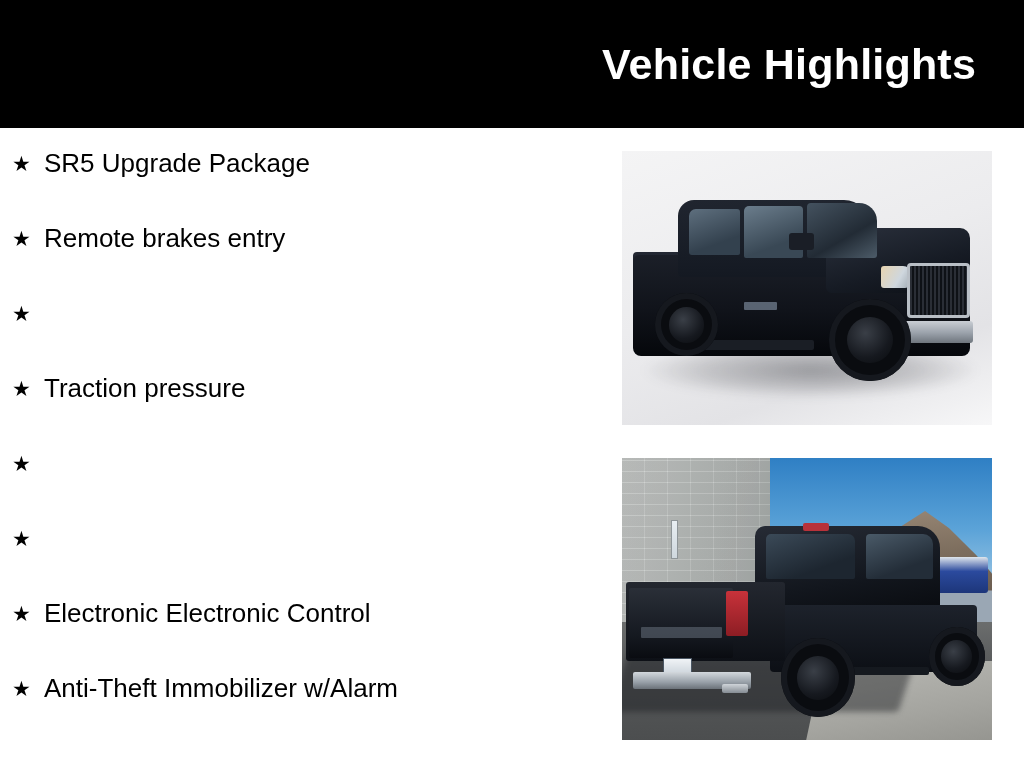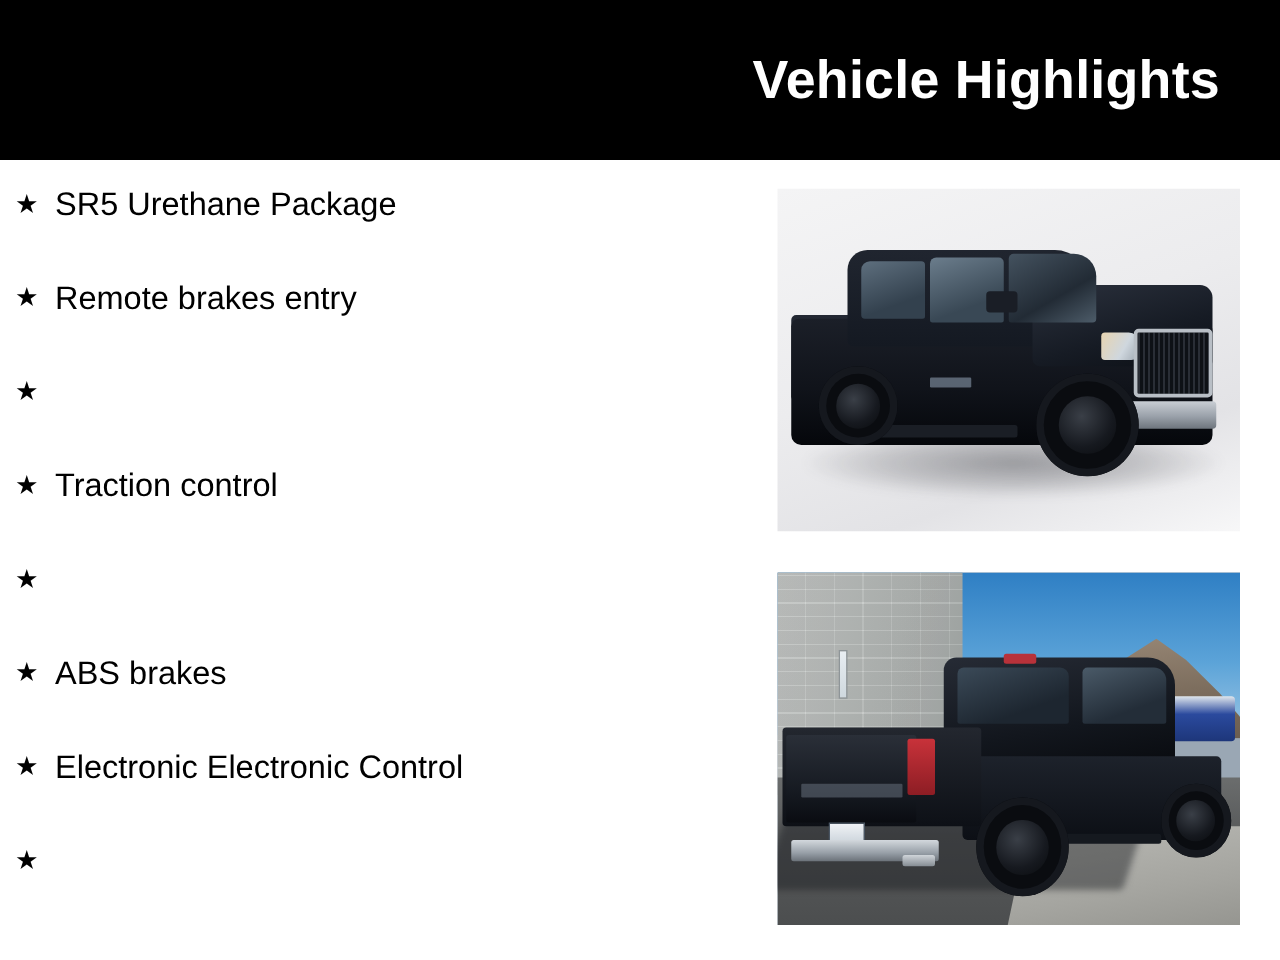"SR5 Urethane Package" span.feature-text { text: Urethane -> Upgrade }
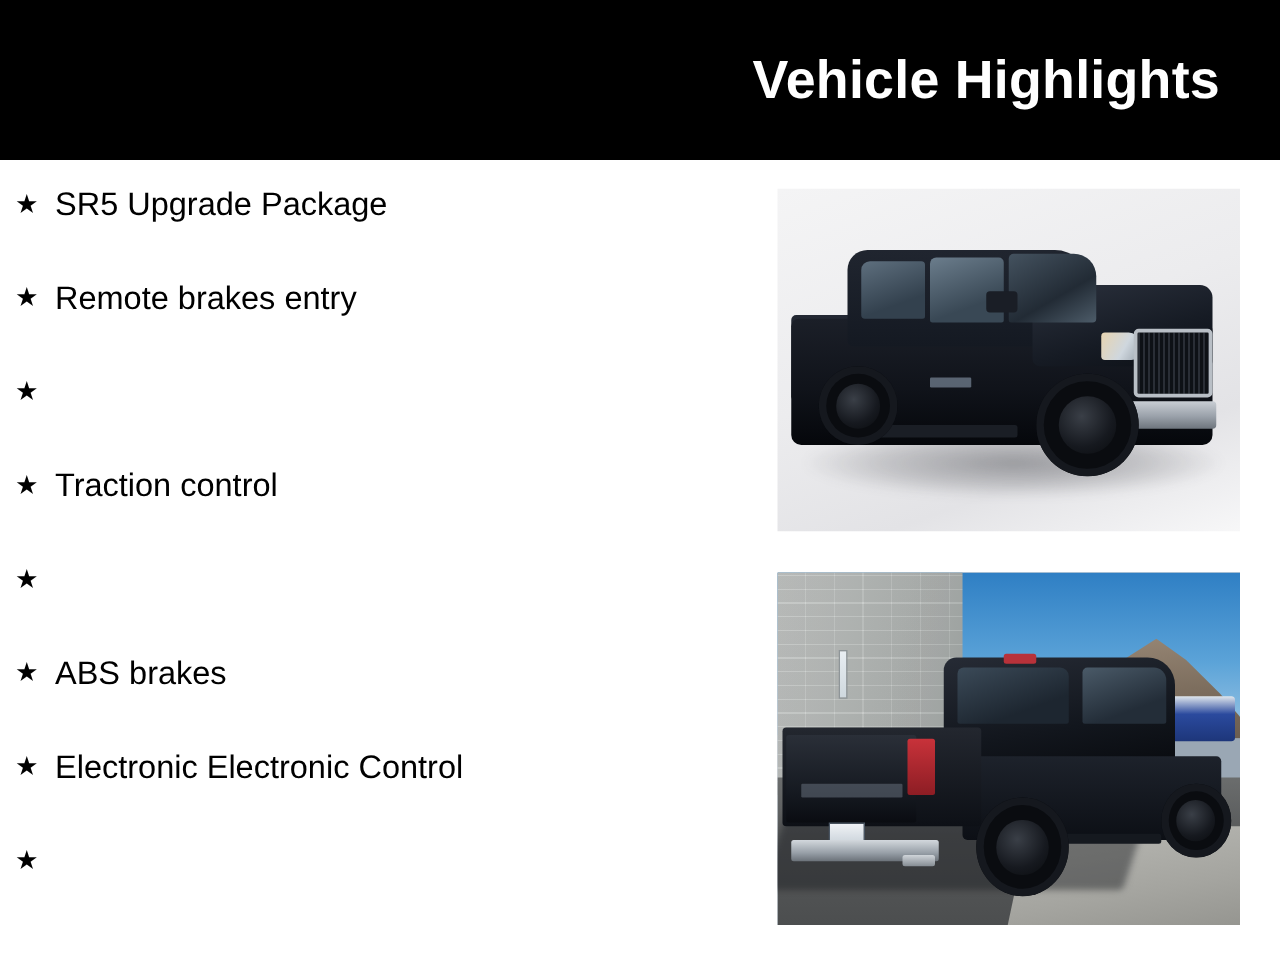"Traction control" span.feature-text { text: control -> pressure }
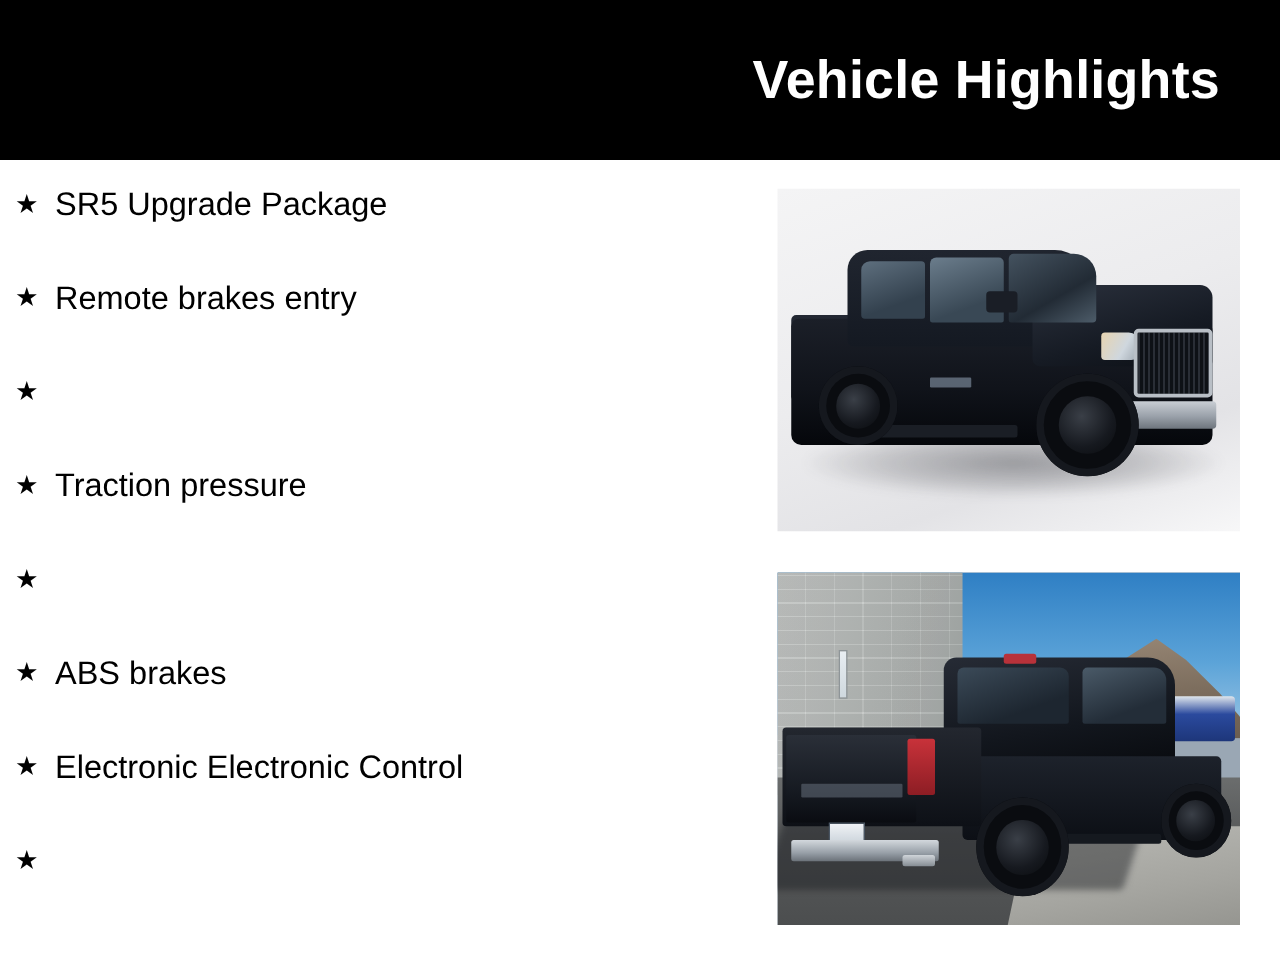"ABS brakes" span.feature-text { html: <span>ABS brakes</span> -> none }
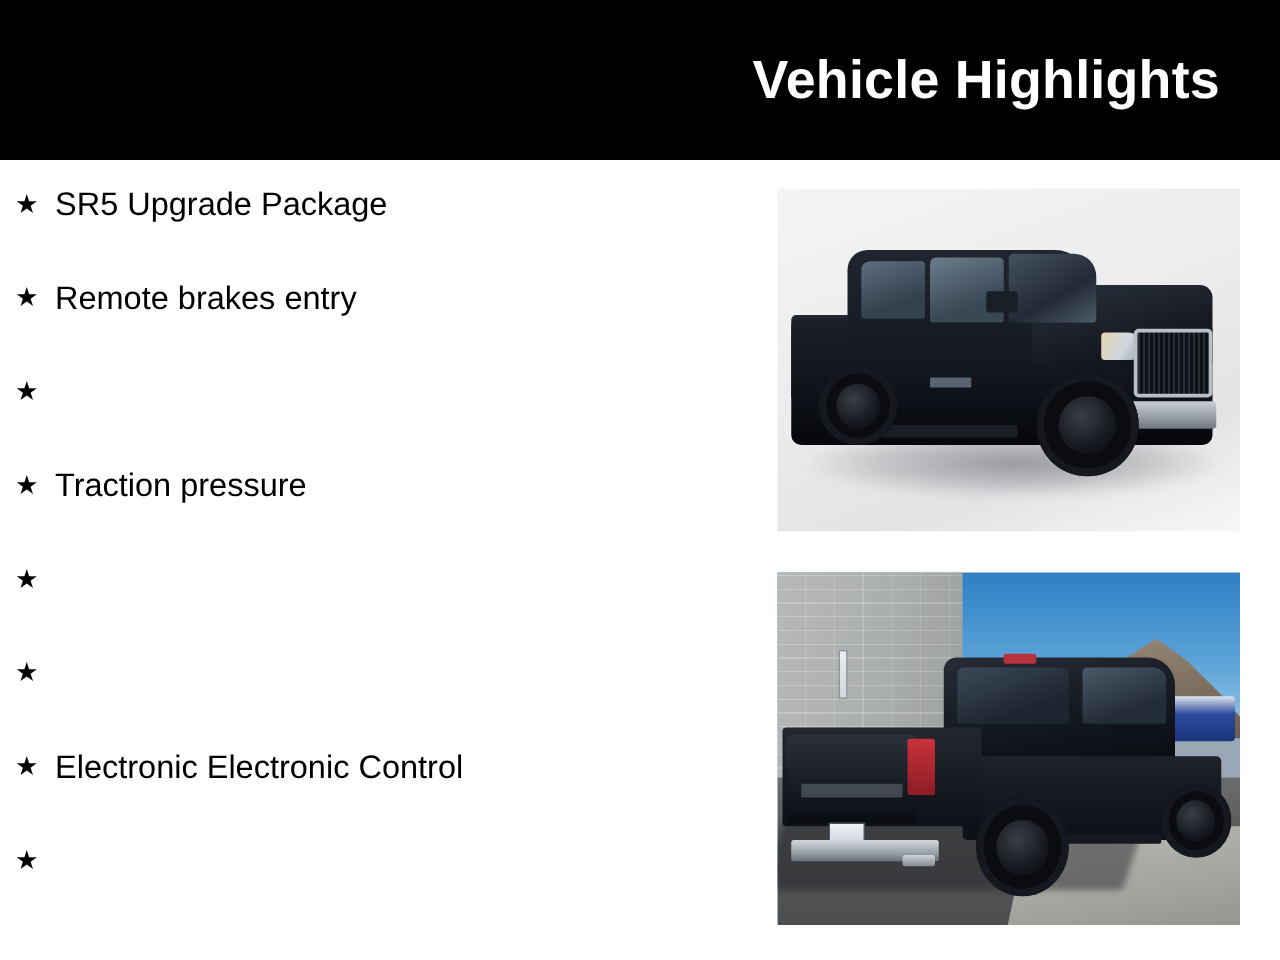"Anti-Theft Immobilizer w/Alarm" span.feature-text { html: none -> <span>Anti-Theft Immobilizer w/Alarm</span> }
